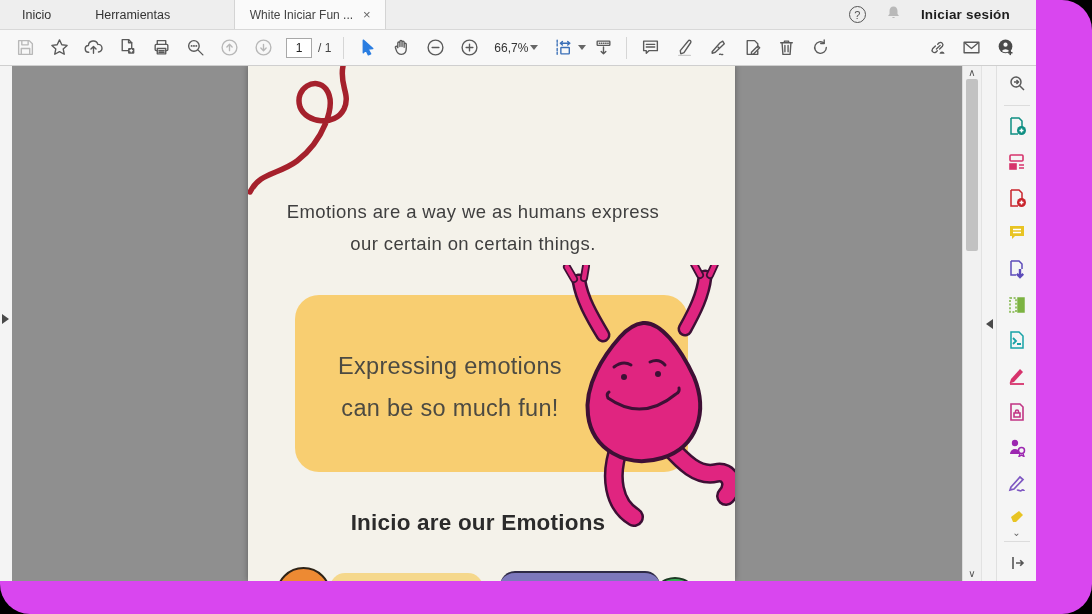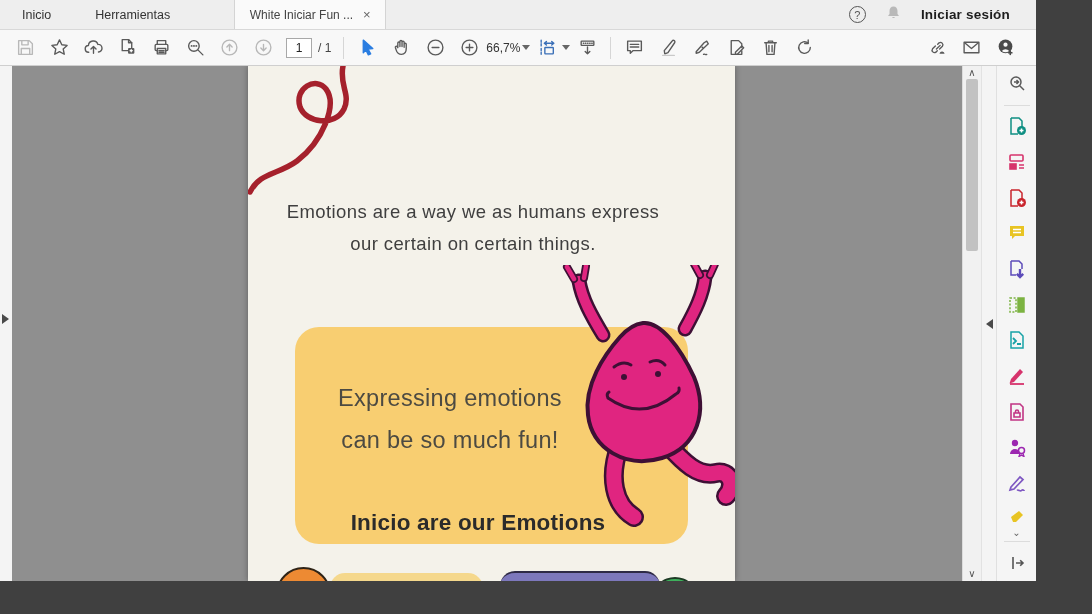"Inicio" .stage { background: #404040 -> #d946ef; border-radius: none -> 30px }
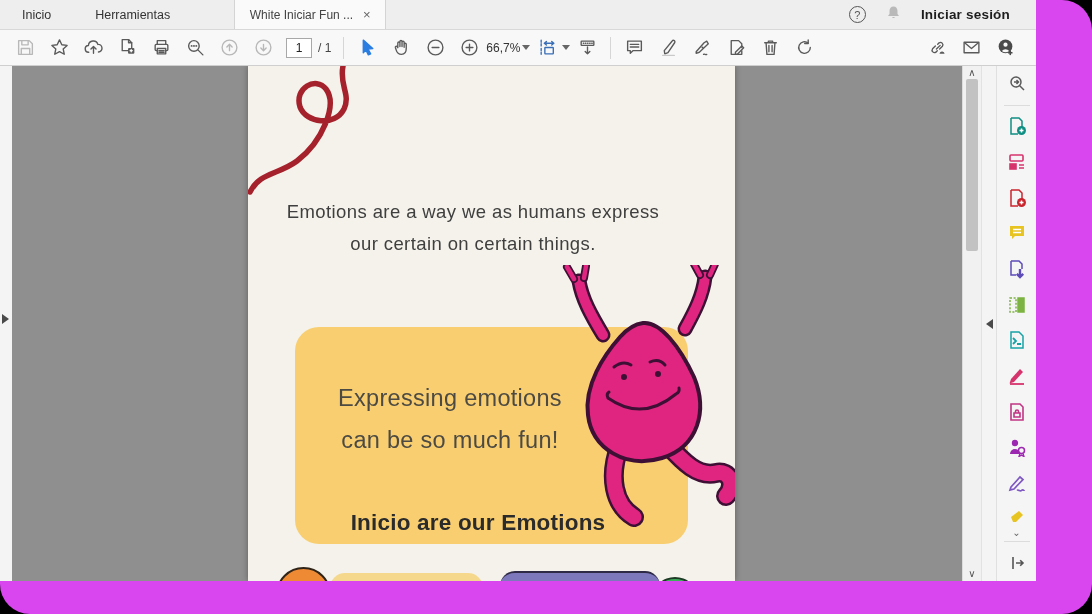"66,7%" .zoombox { margin: 0 0 -> 0 8px }
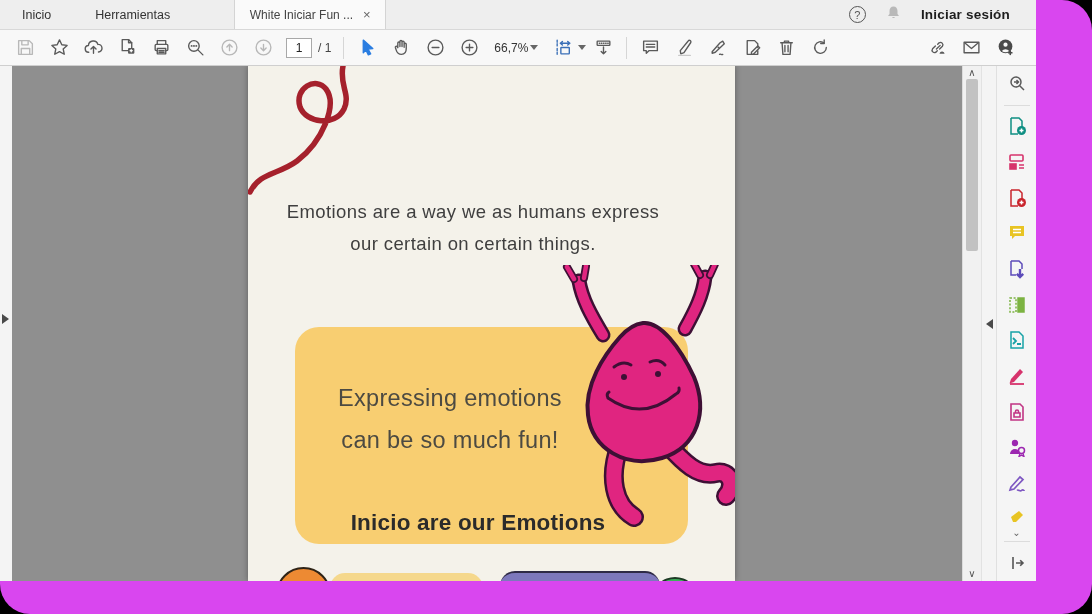"Expressing emotions" .callout { height: 217px -> 177px; margin-top: 32px -> none }
